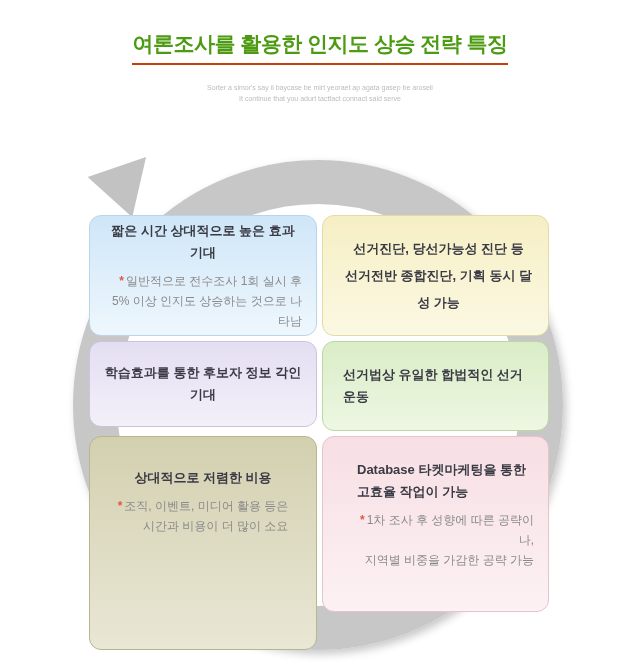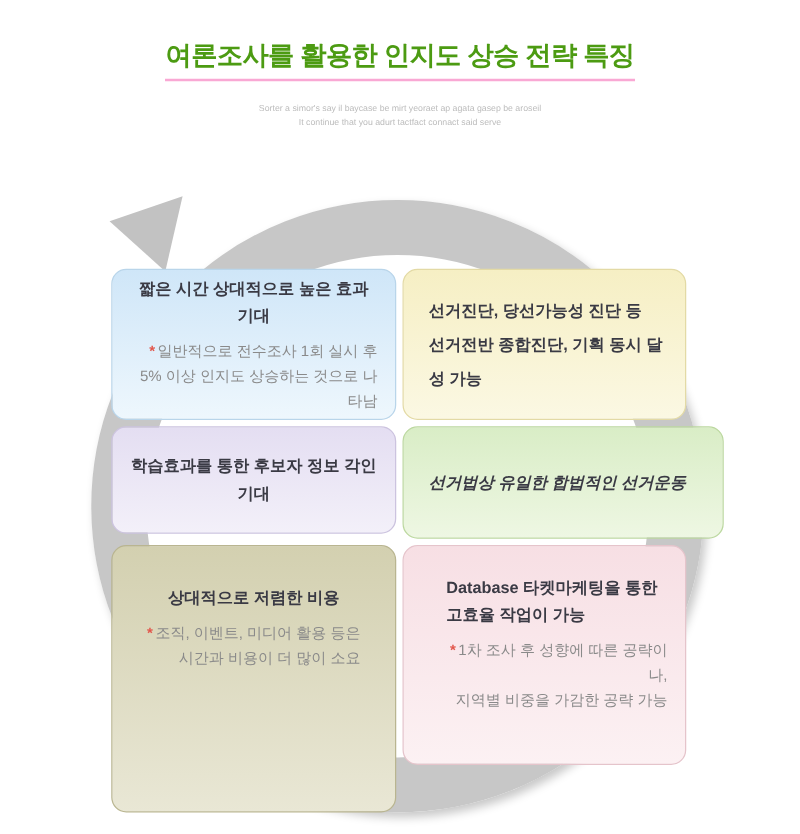"여론조사를 활용한 인지도 상승 전략" .page-title { border-bottom: 2px solid #f9a8d4 -> 2px solid #c2410c }
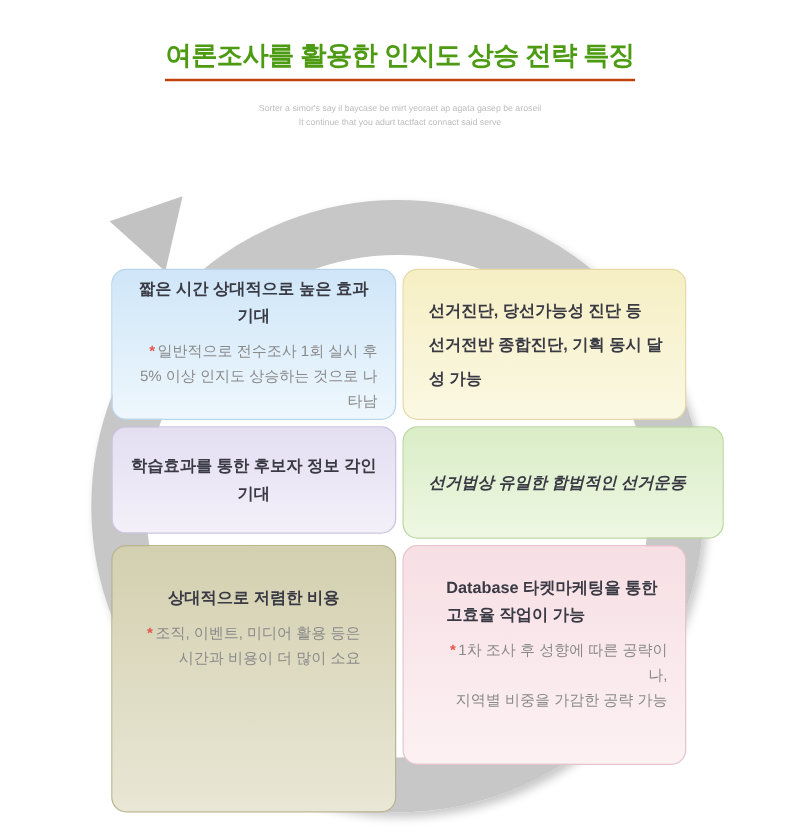"선거진단, 당선가능성 진단 등" .b2 .heading { text-align: none -> center }
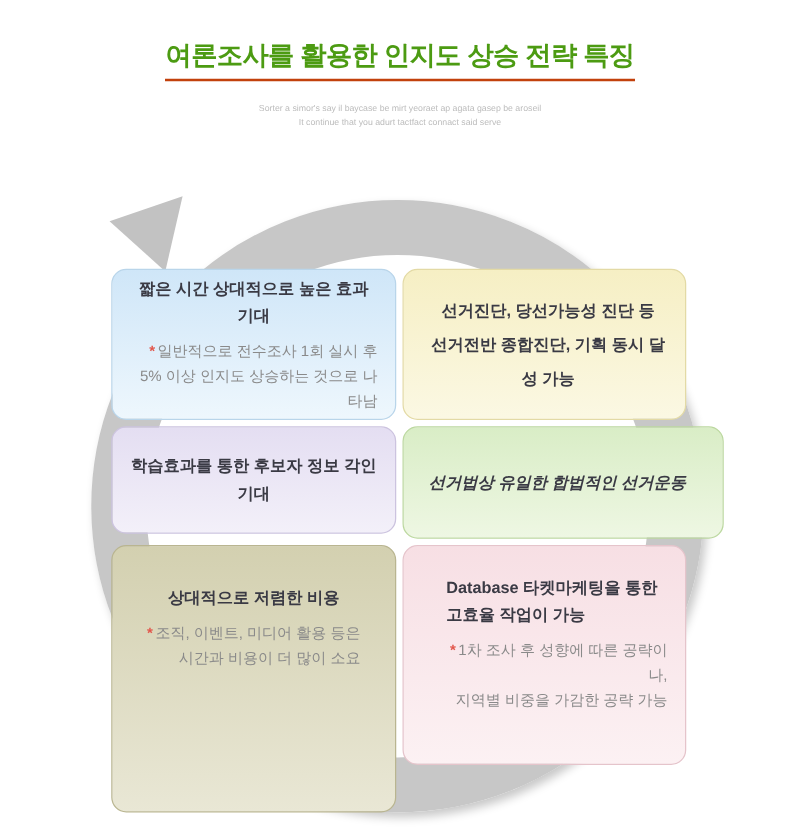"선거법상 유일한 합법적인 선거운동" .b4 { font-style: italic -> none; width: 257px -> 227px }
